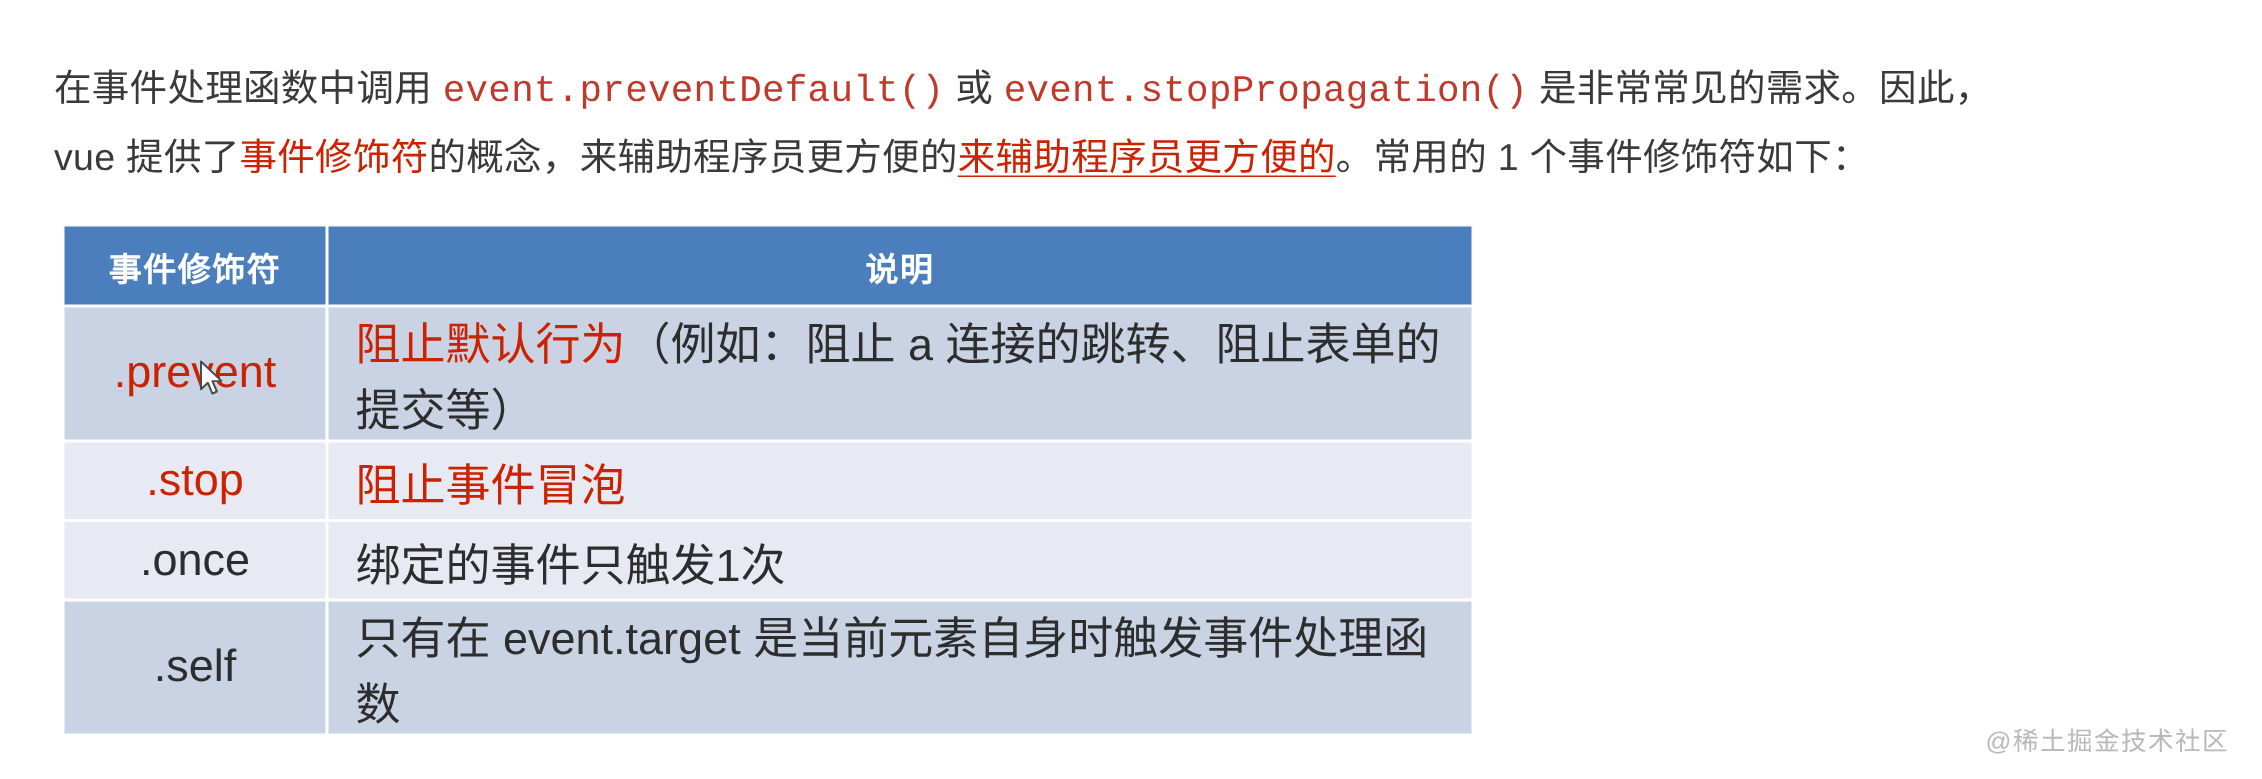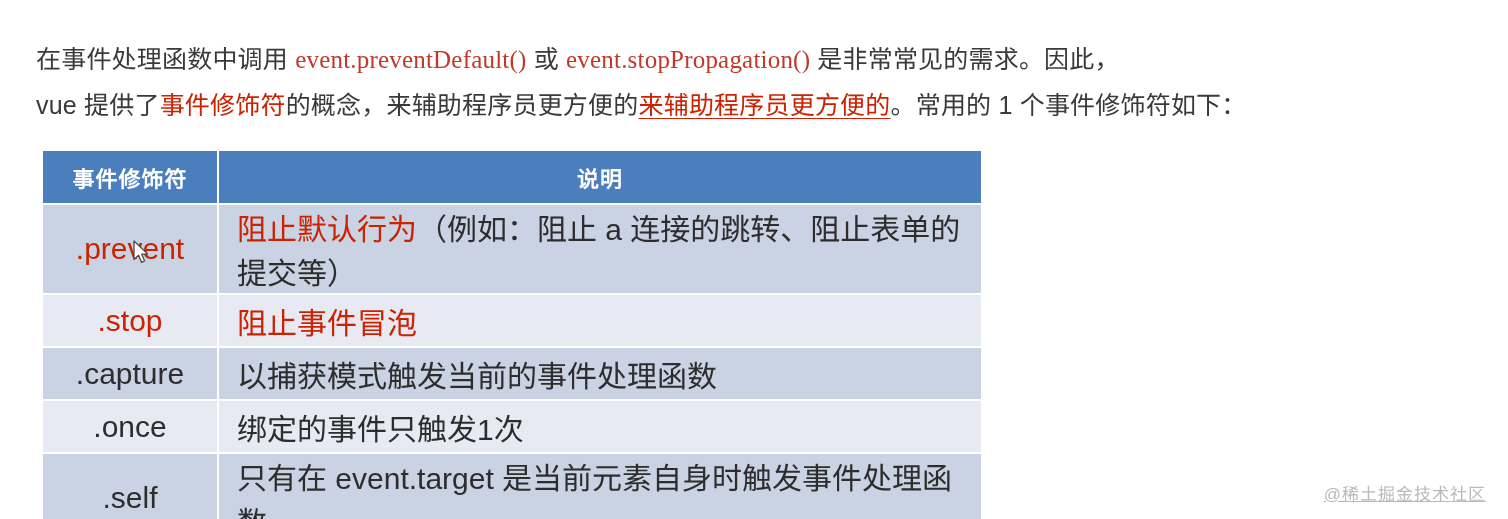"event.preventDefault()" .code-red { font-family: Liberation Serif, serif -> Liberation Mono, monospace }
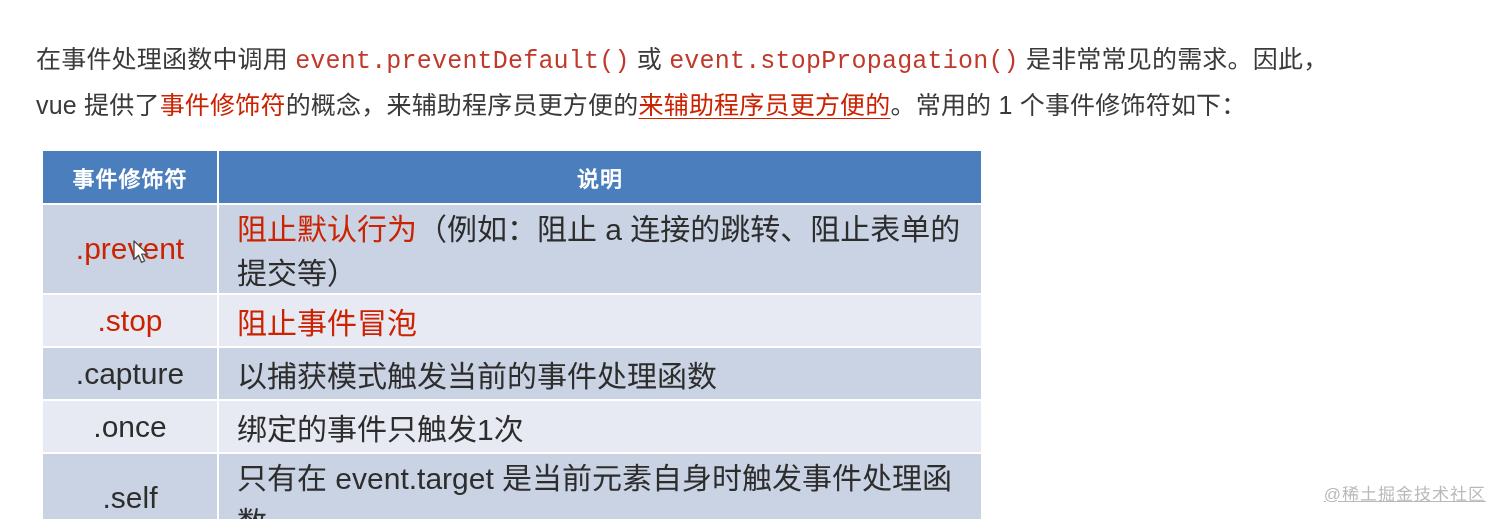".capture" tr.odd { html: <tr> <td>.capture</td> <td><span></span><span>以捕获模式触发当前的事件处理函数</span></td> </tr> -> none }
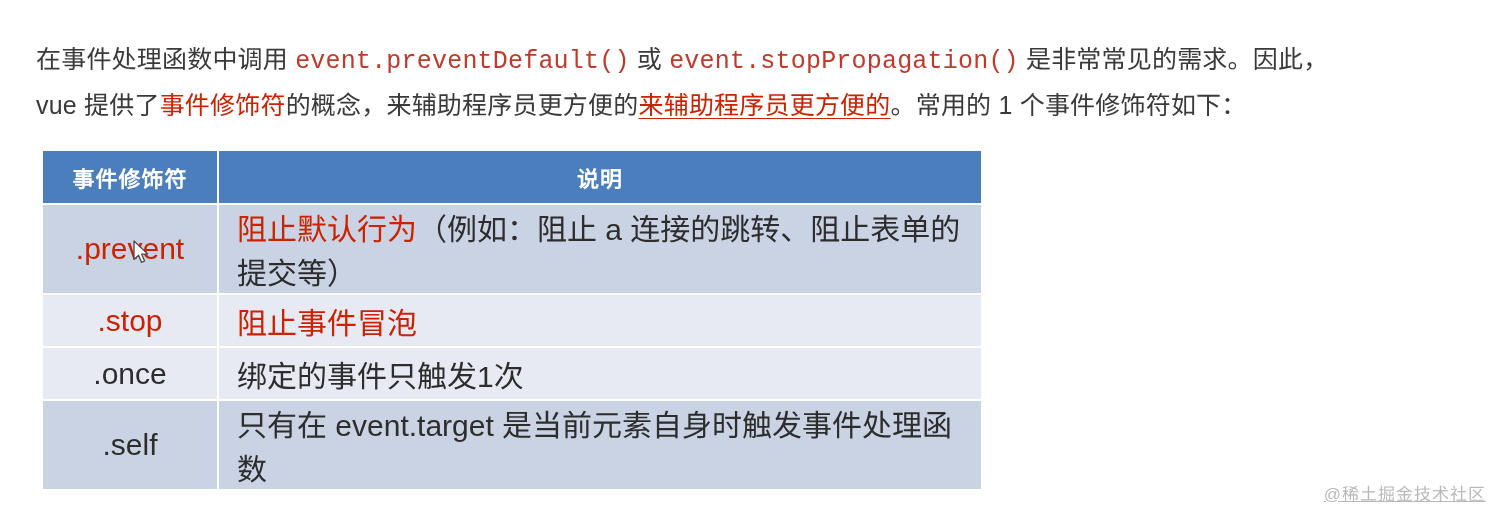"@稀土掘金技术社区" .watermark { text-decoration: underline -> none }
